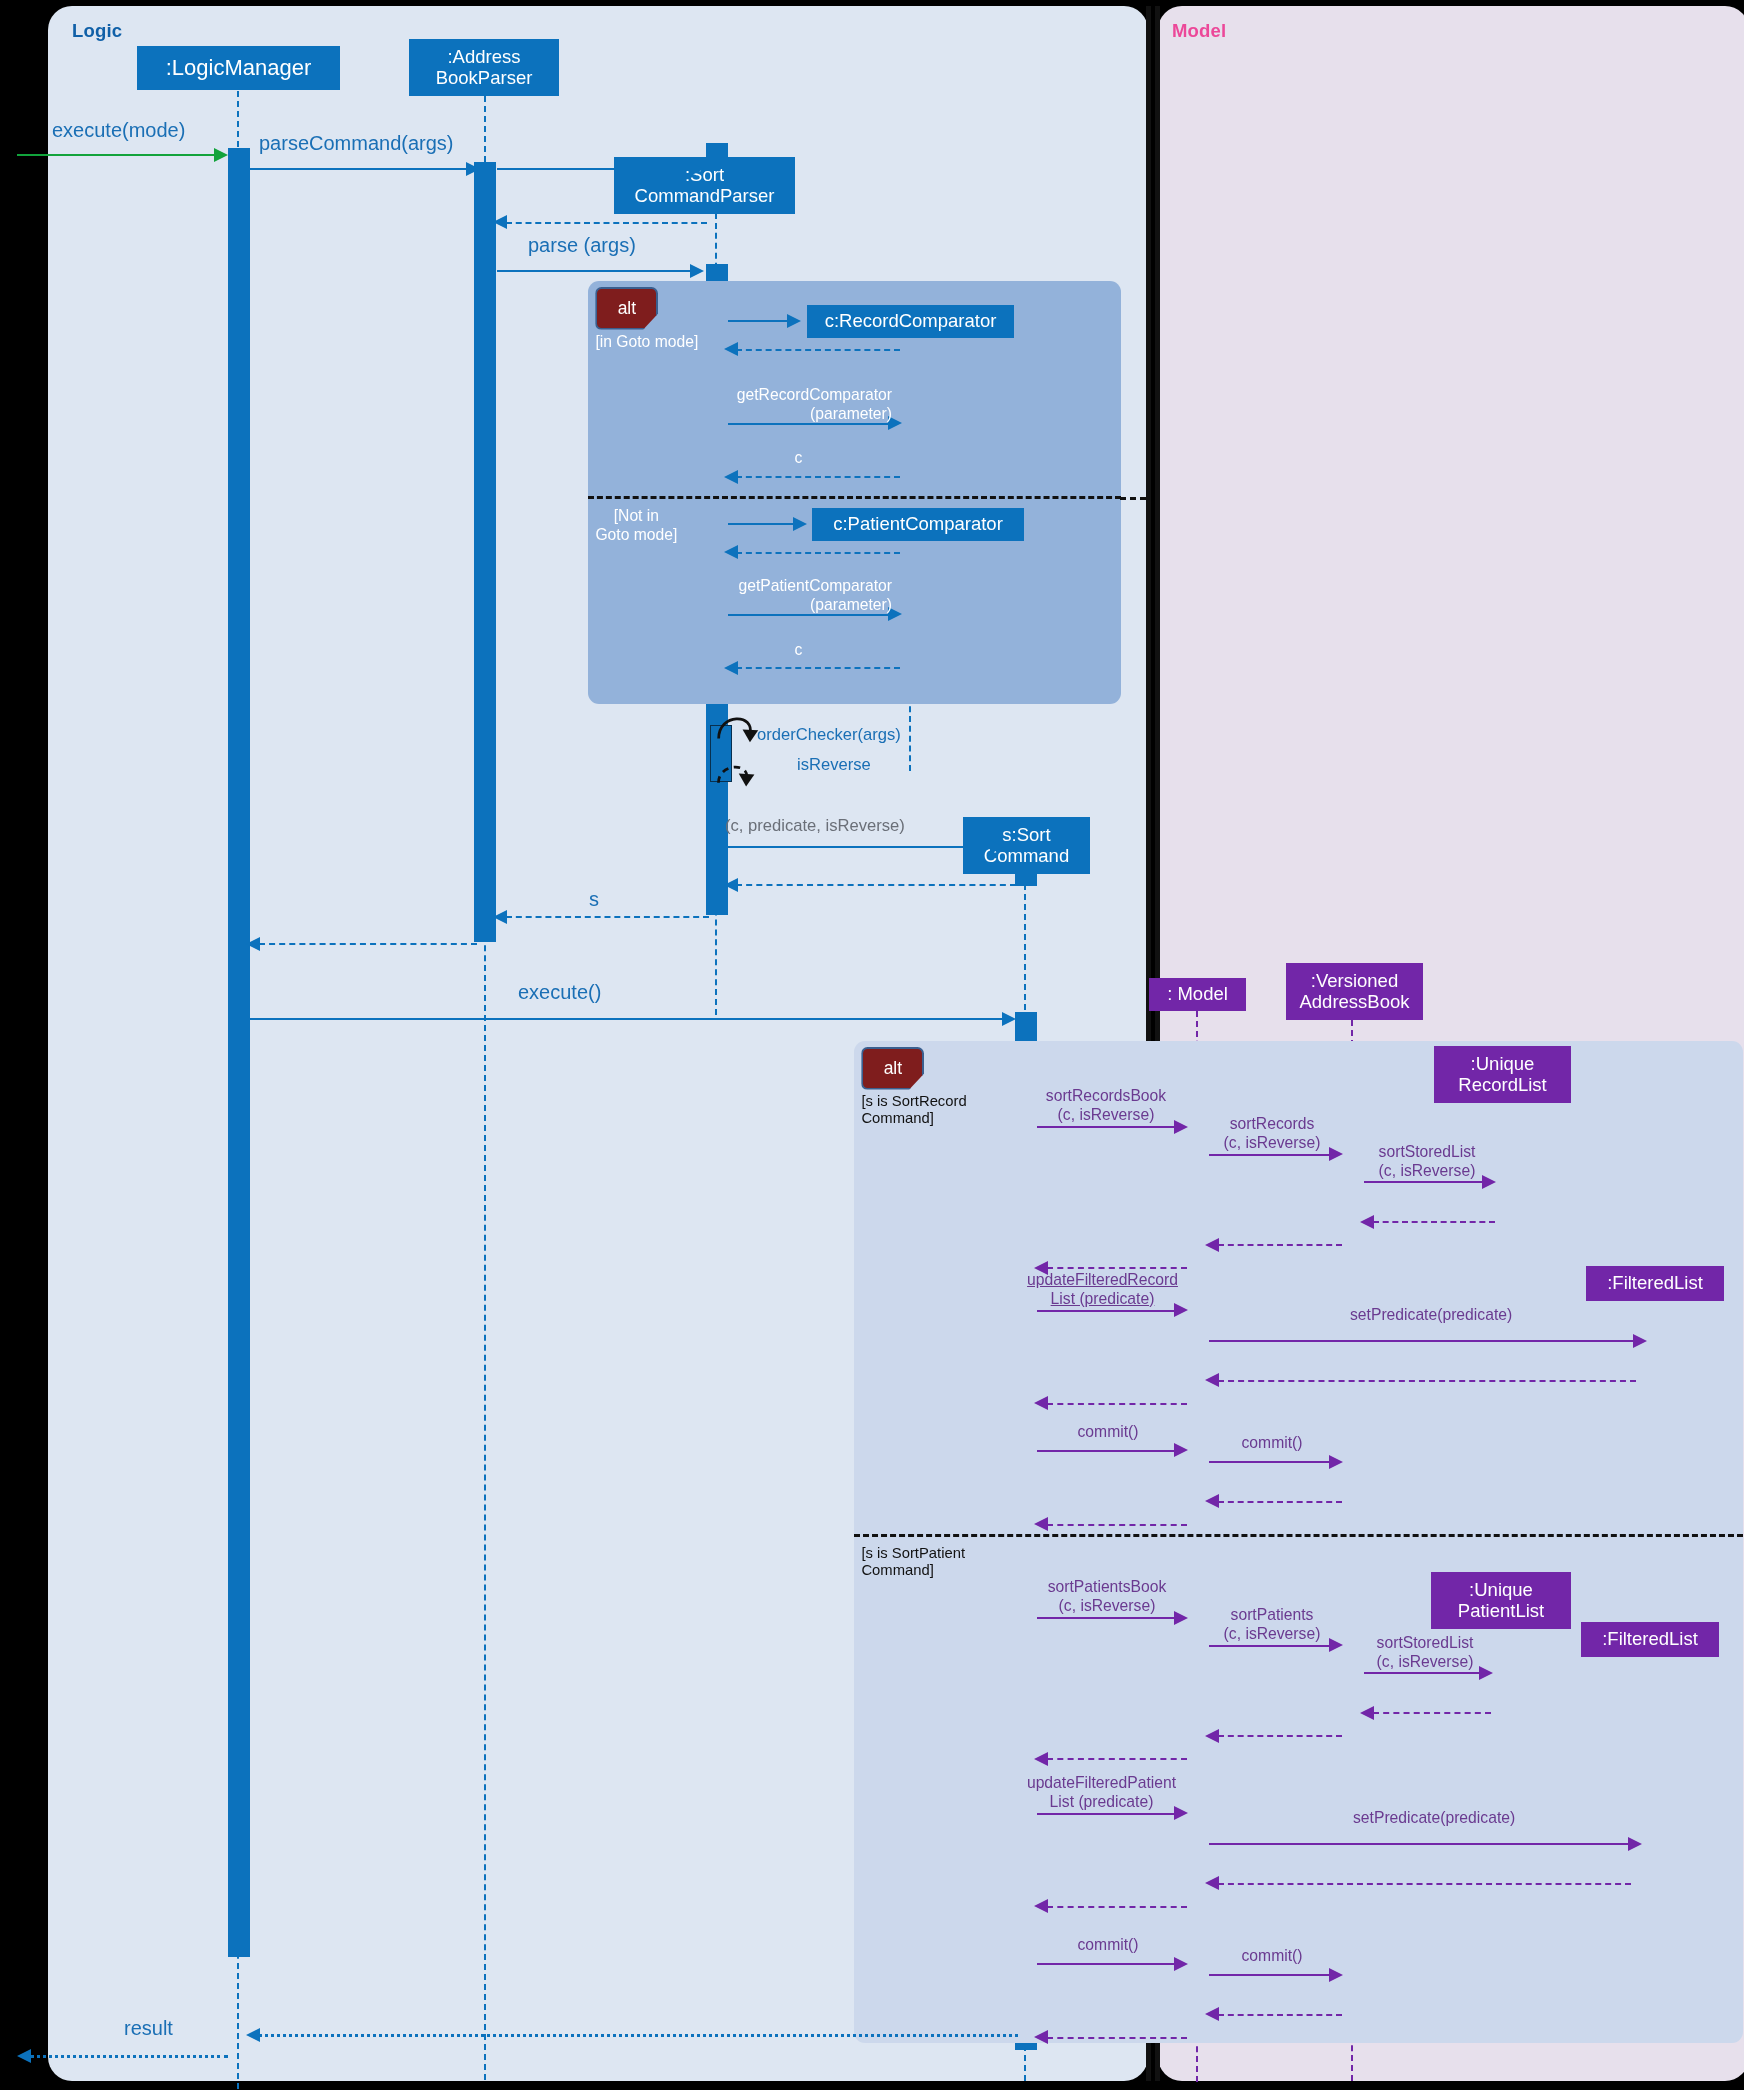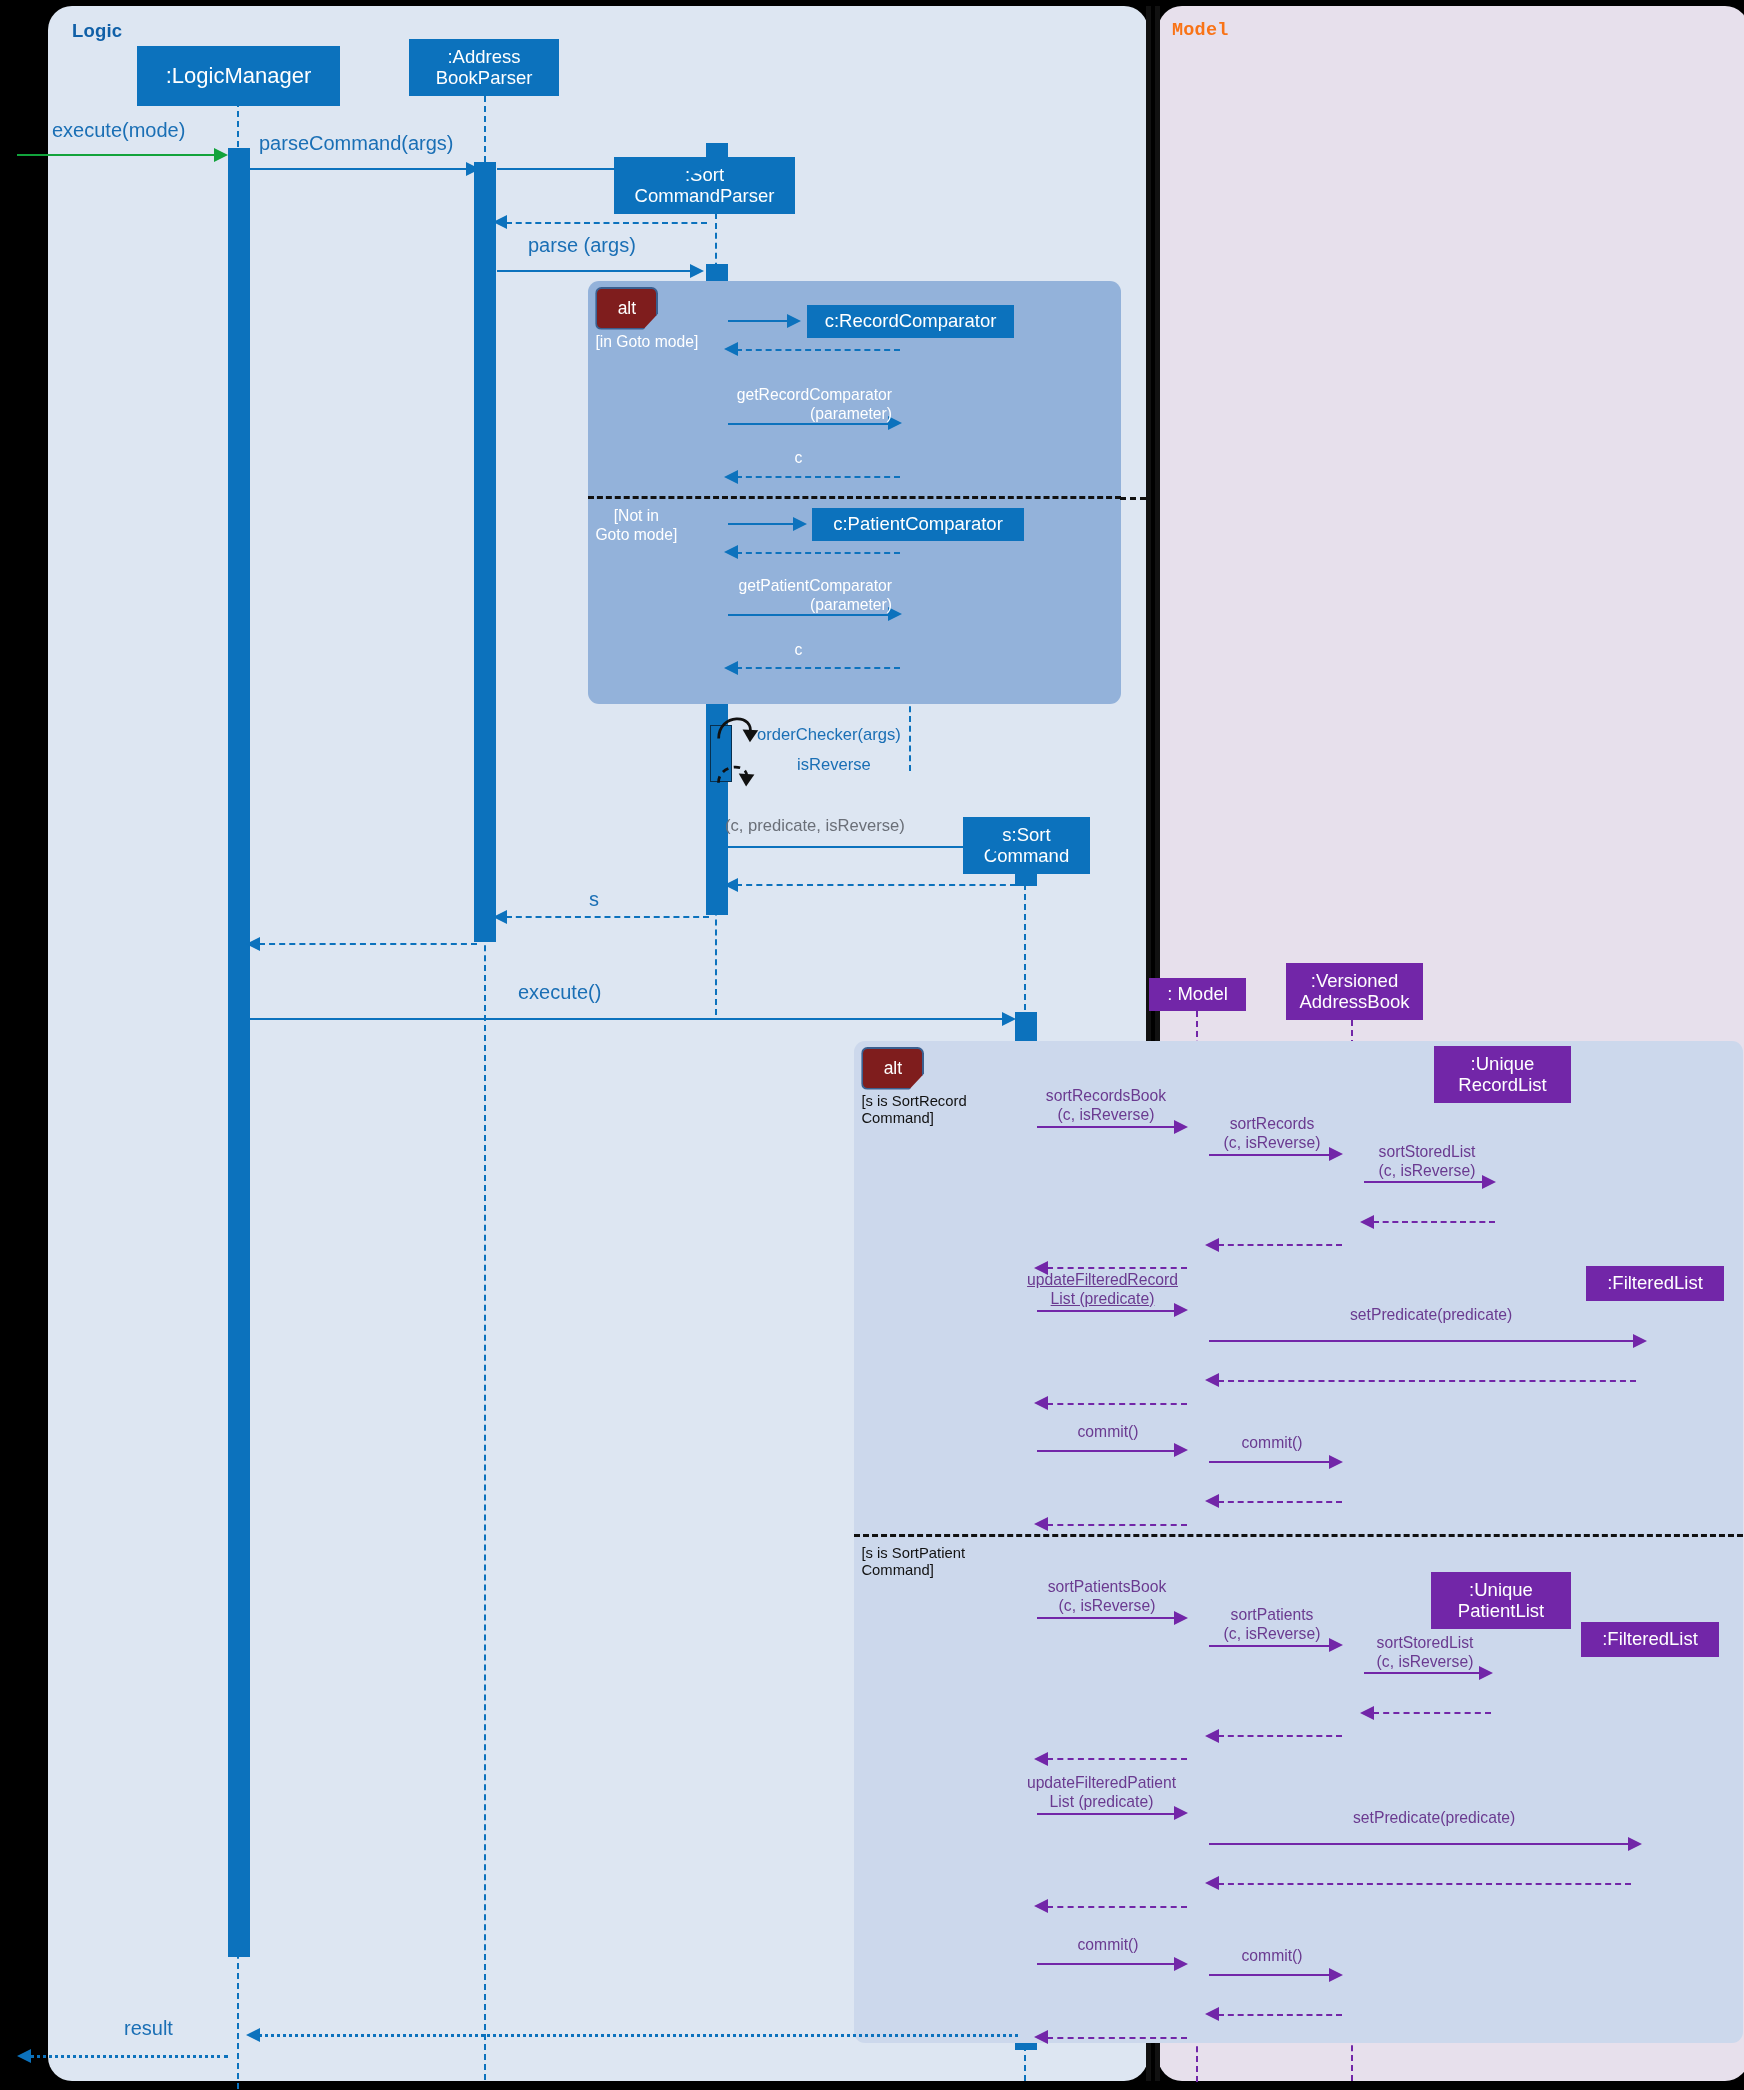"Model" .pkg-title.model { color: #f97316 -> #ec4899; font-family: Liberation Mono, monospace -> none }
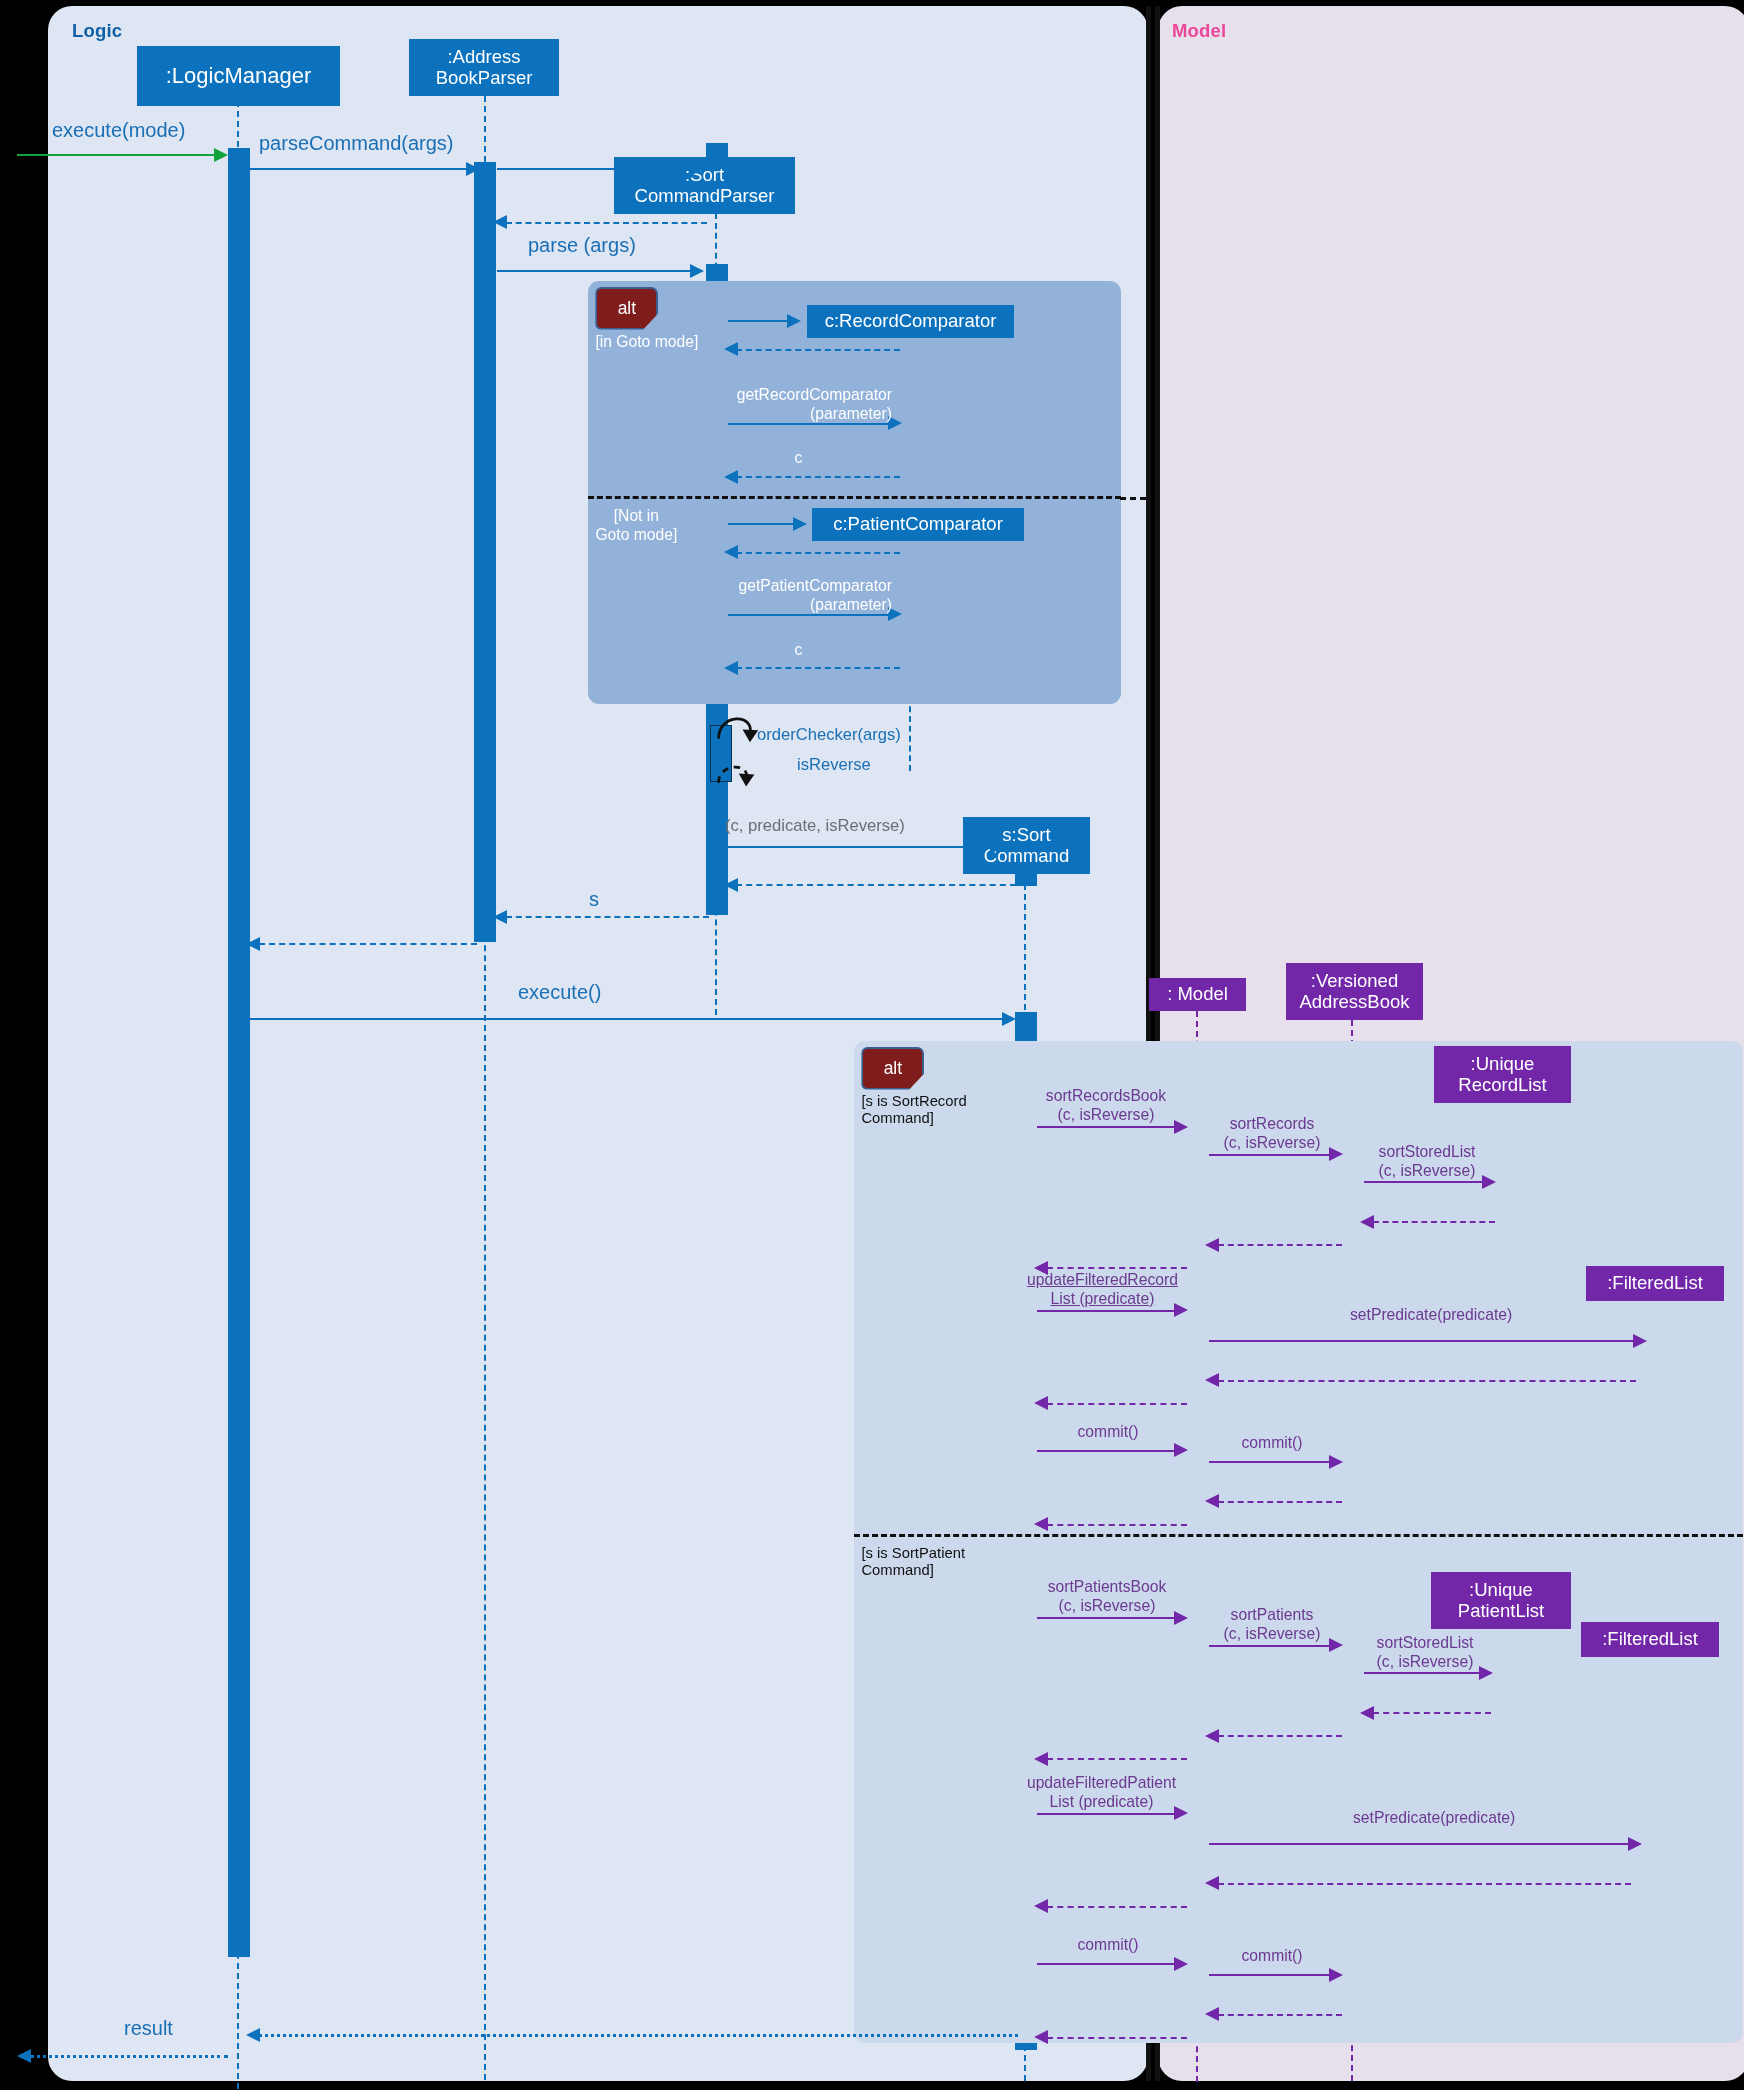":LogicManager" div.box { height: 60px -> 44px }
